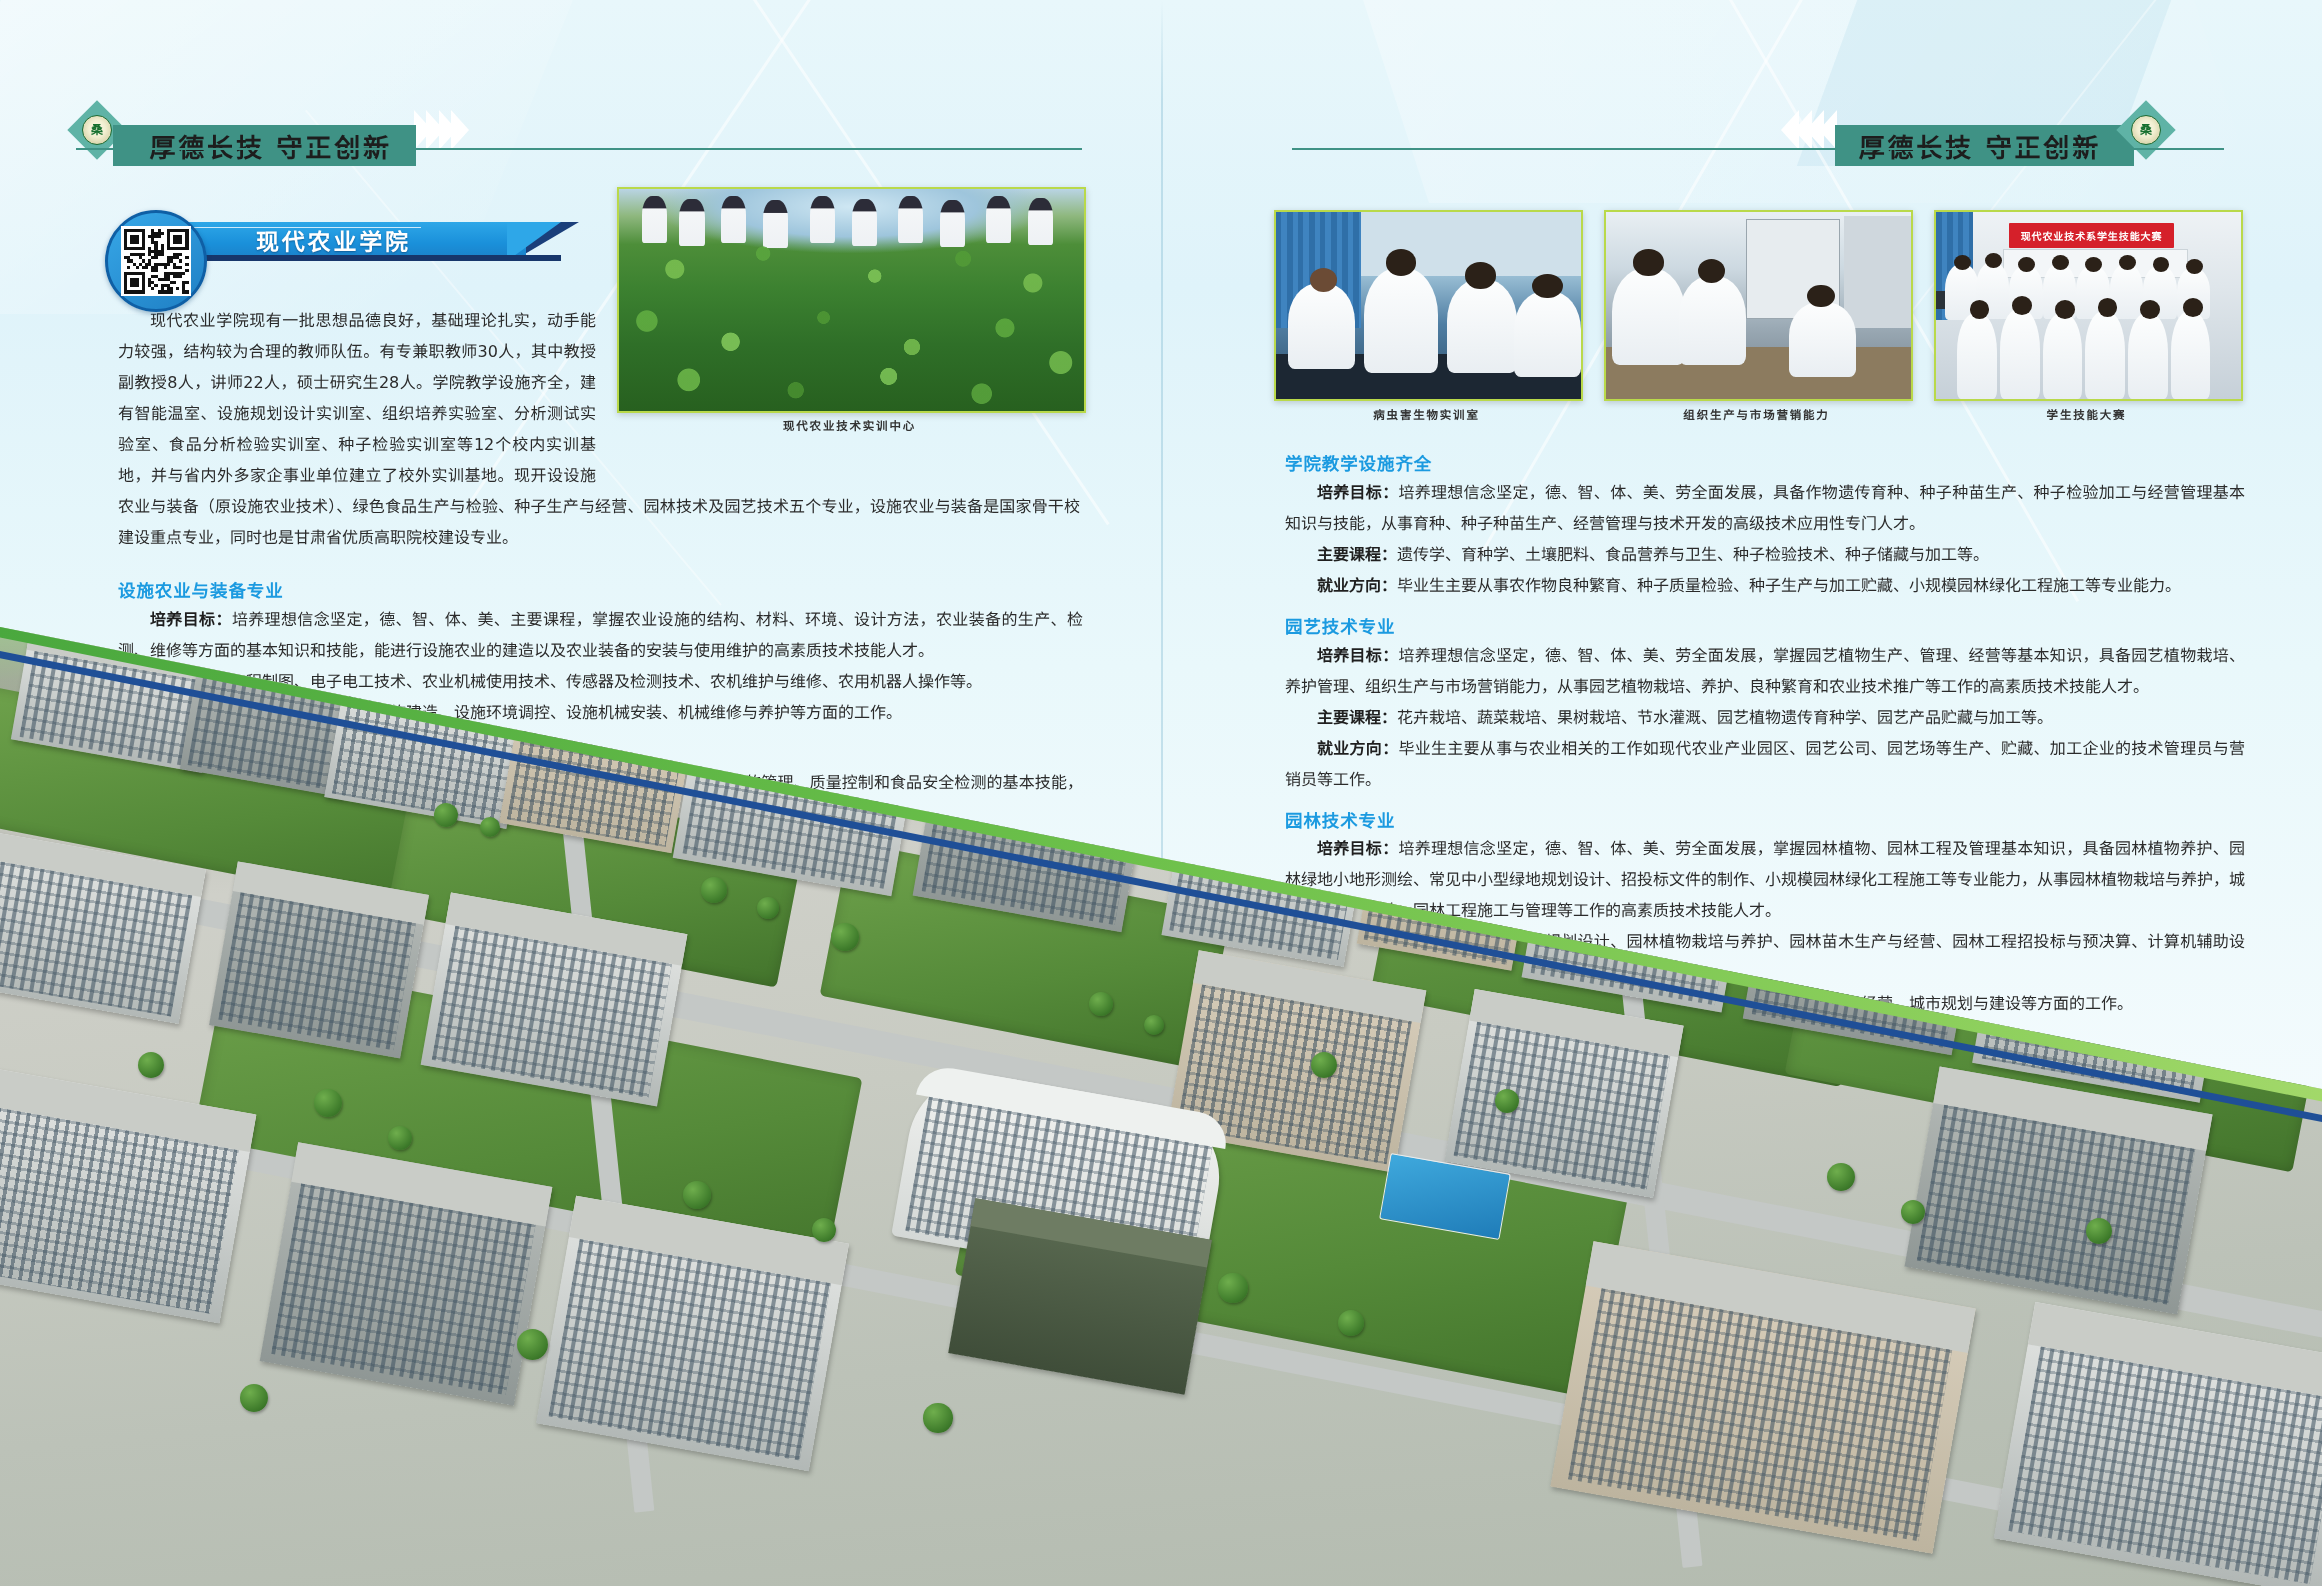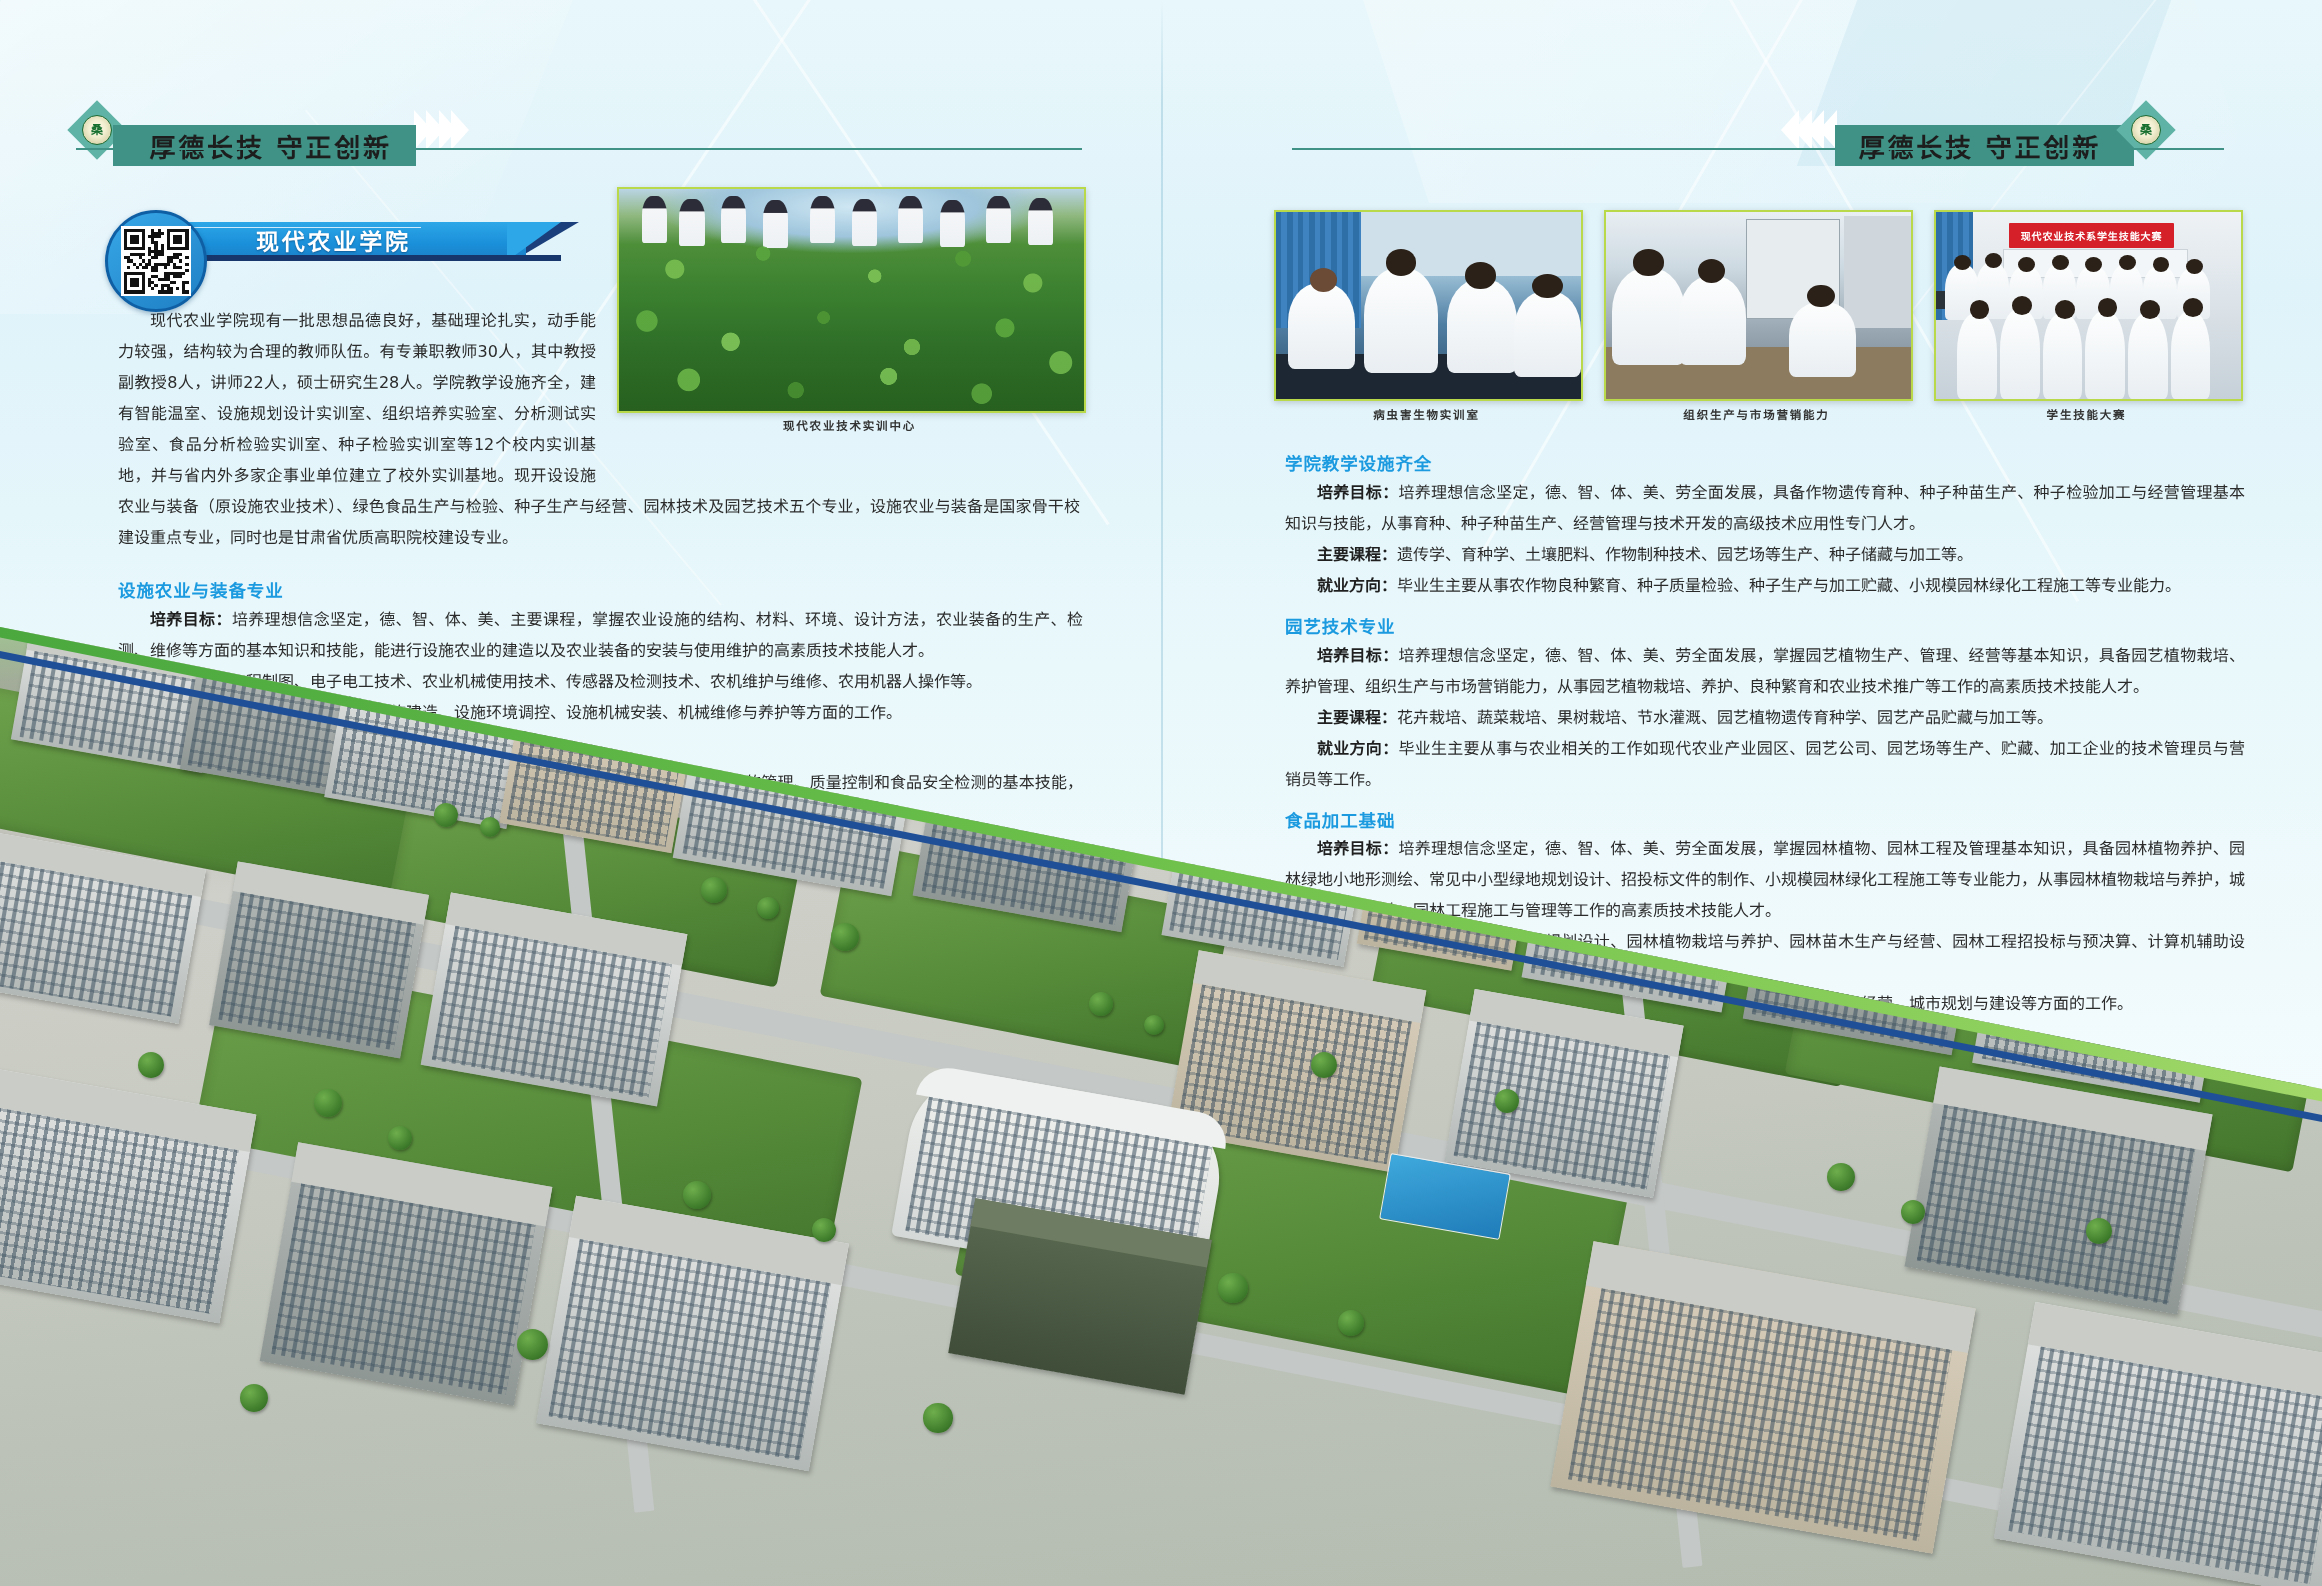"遗传学、育种学、土壤肥料、作物制种技术、园艺场等生产、种子储藏与加工等。" span { text: 作物制种技术、园艺场等生产 -> 食品营养与卫生、种子检验技术 }
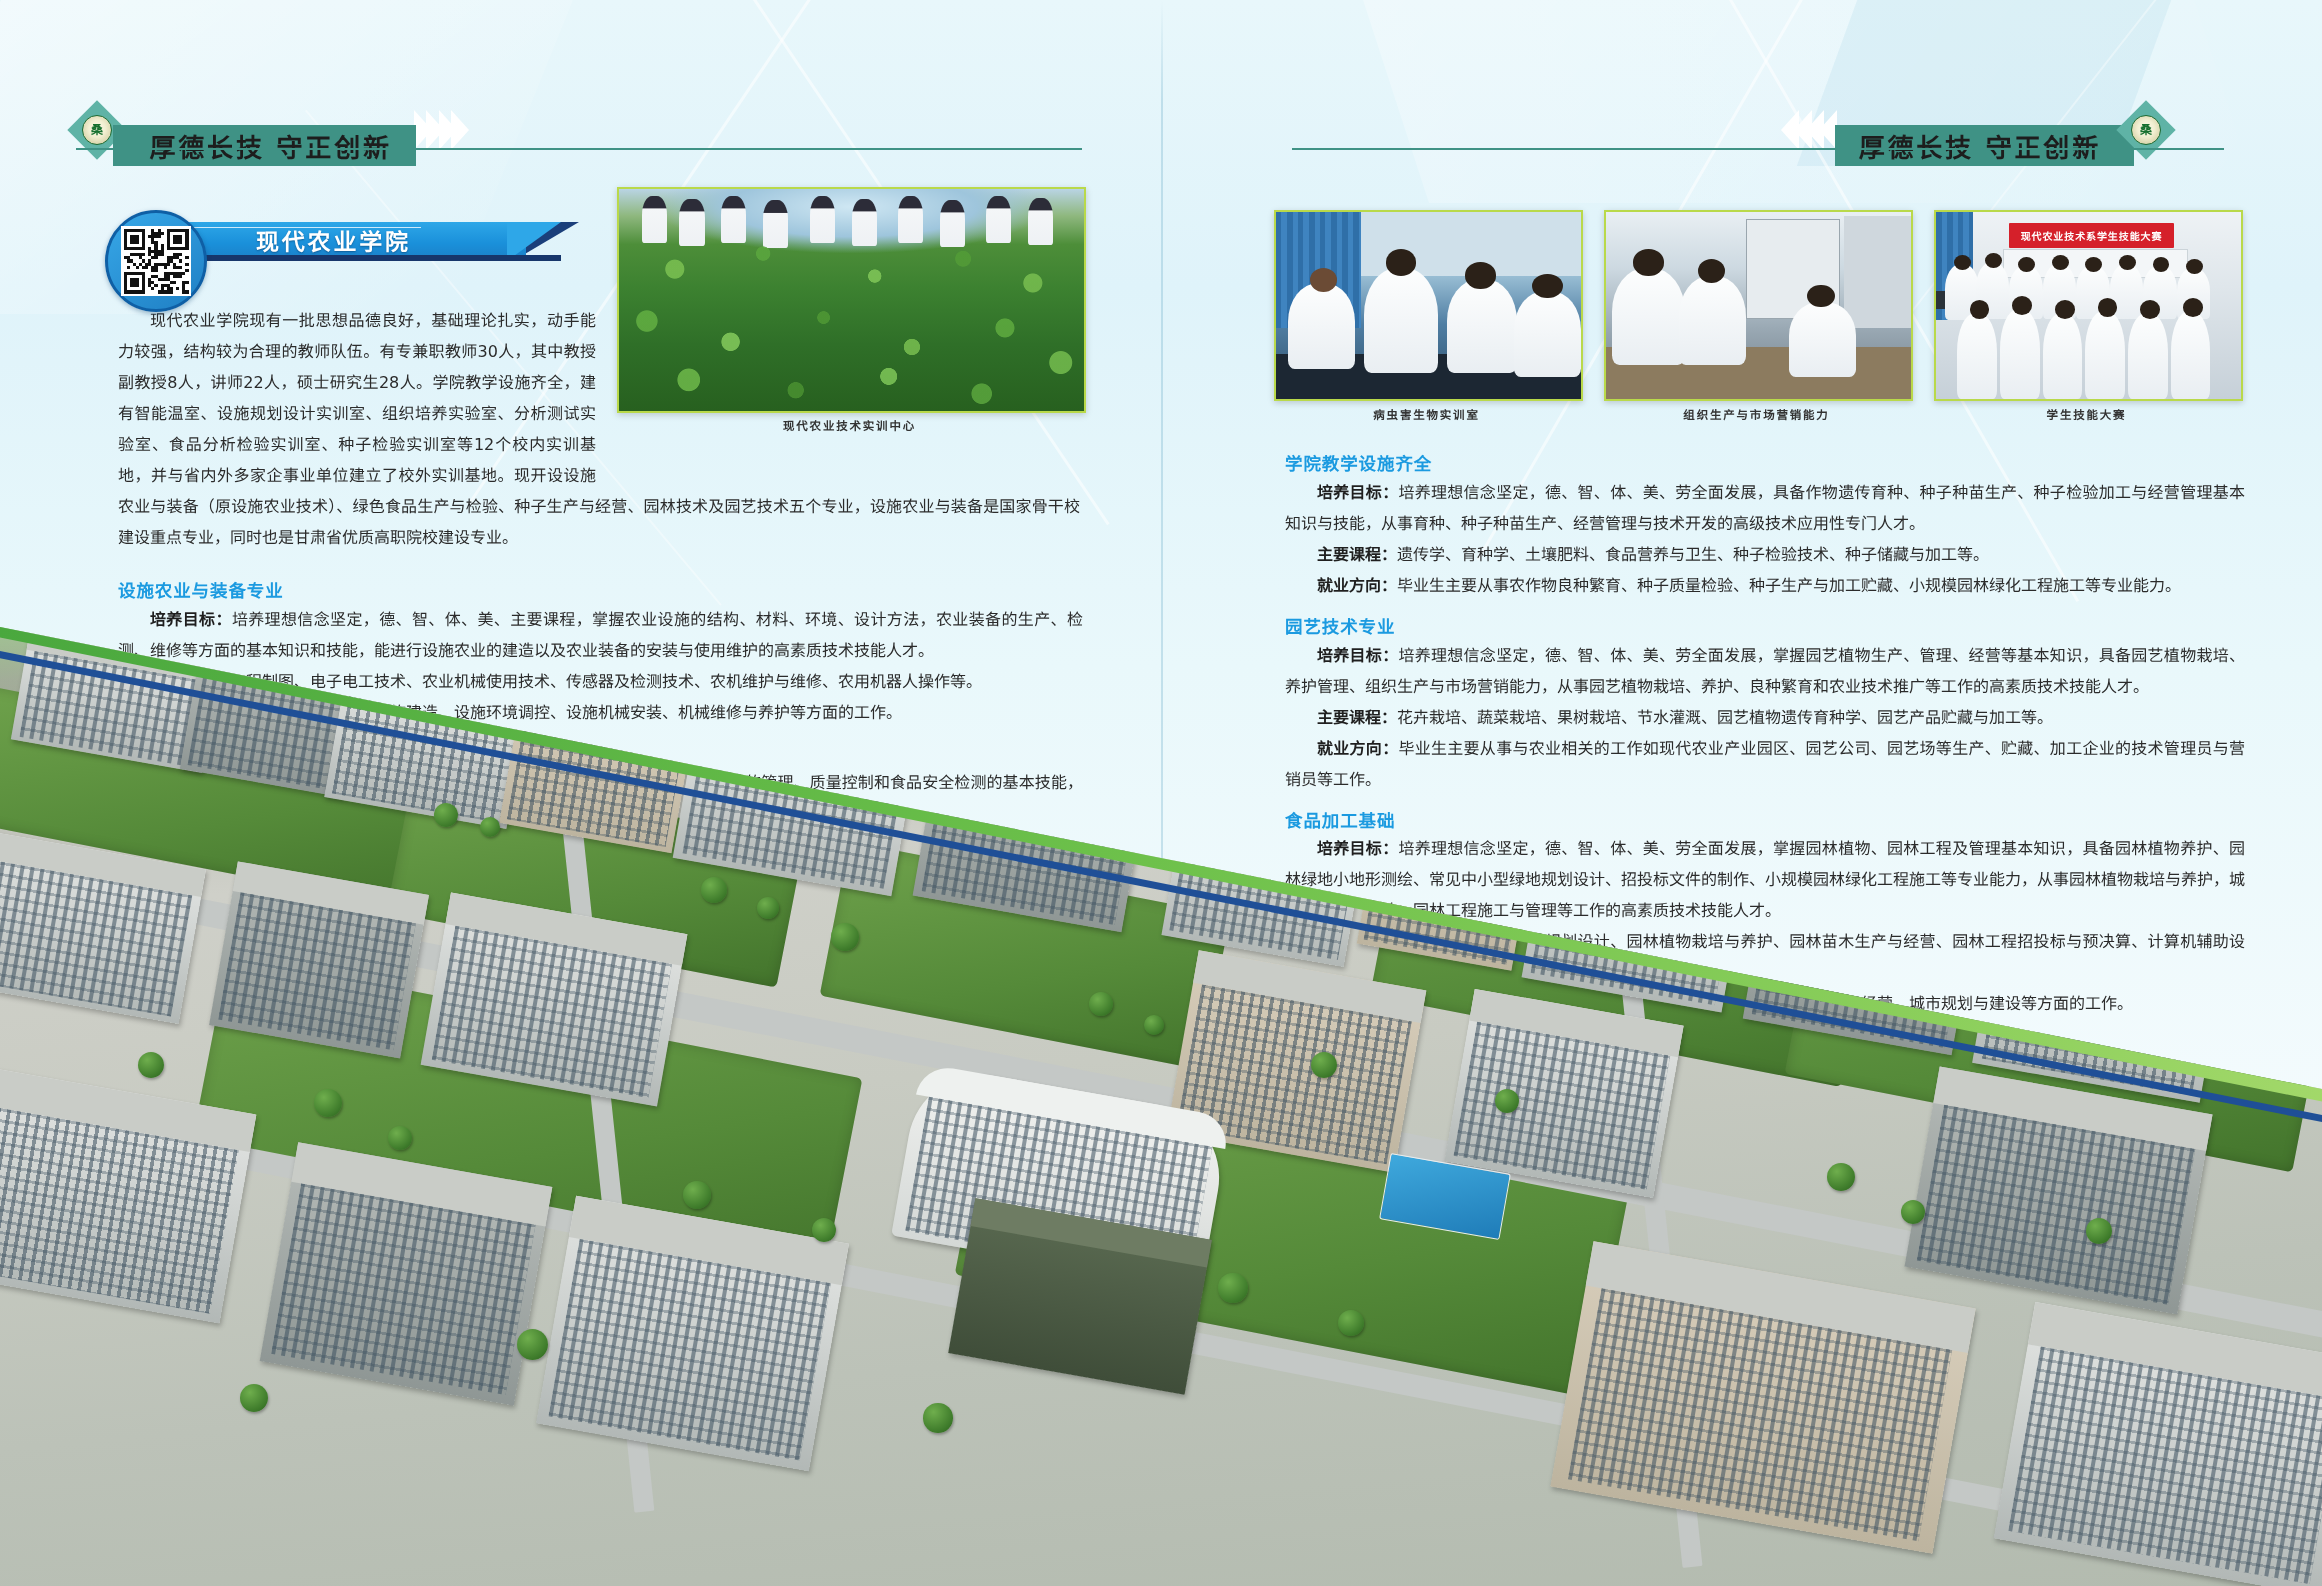"食品加工基础" div.maj-title { text: 食品加工基础 -> 园林技术专业 }
